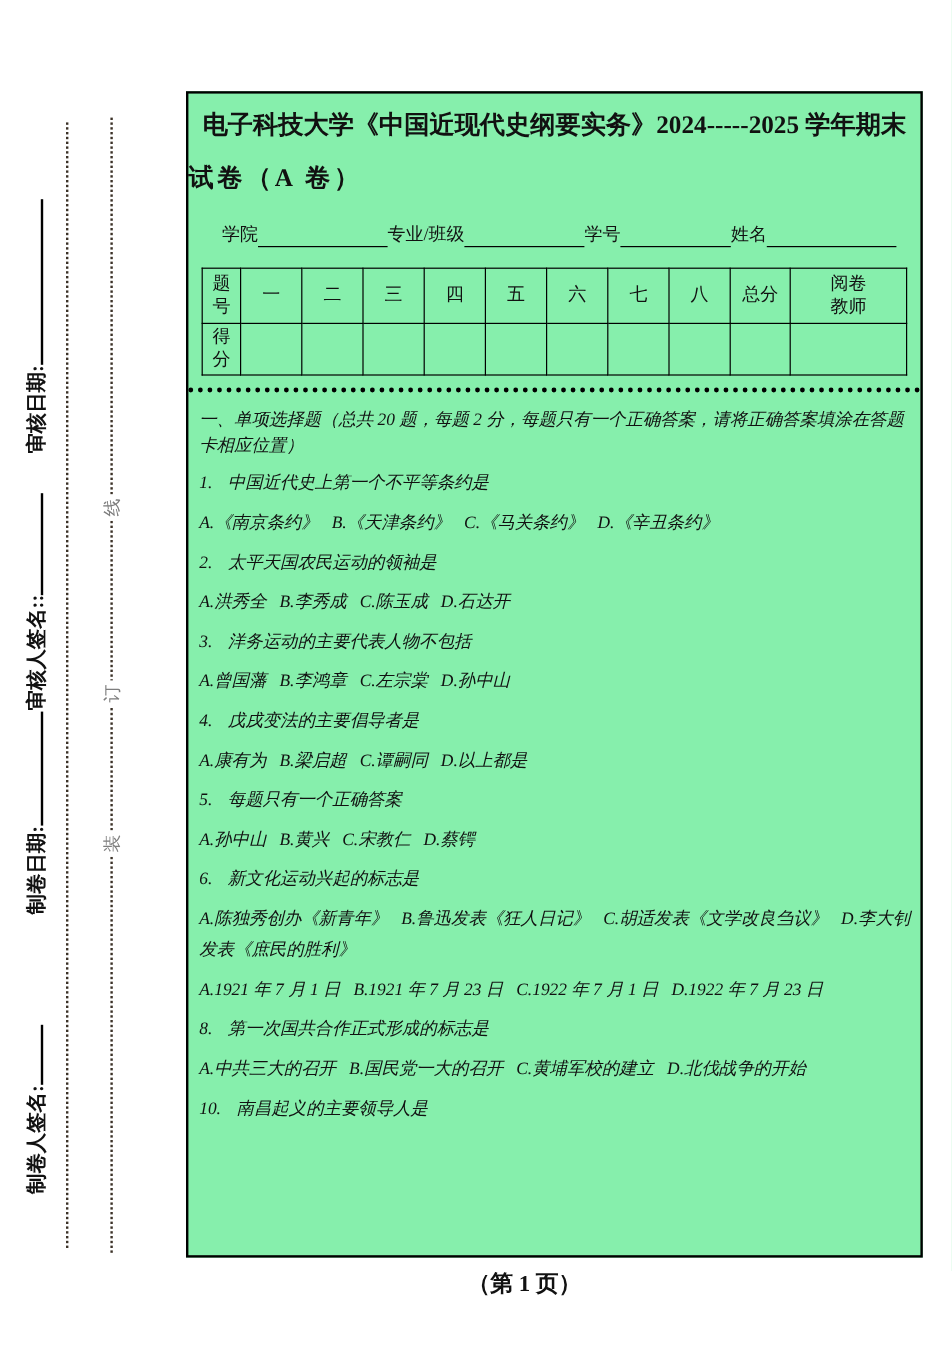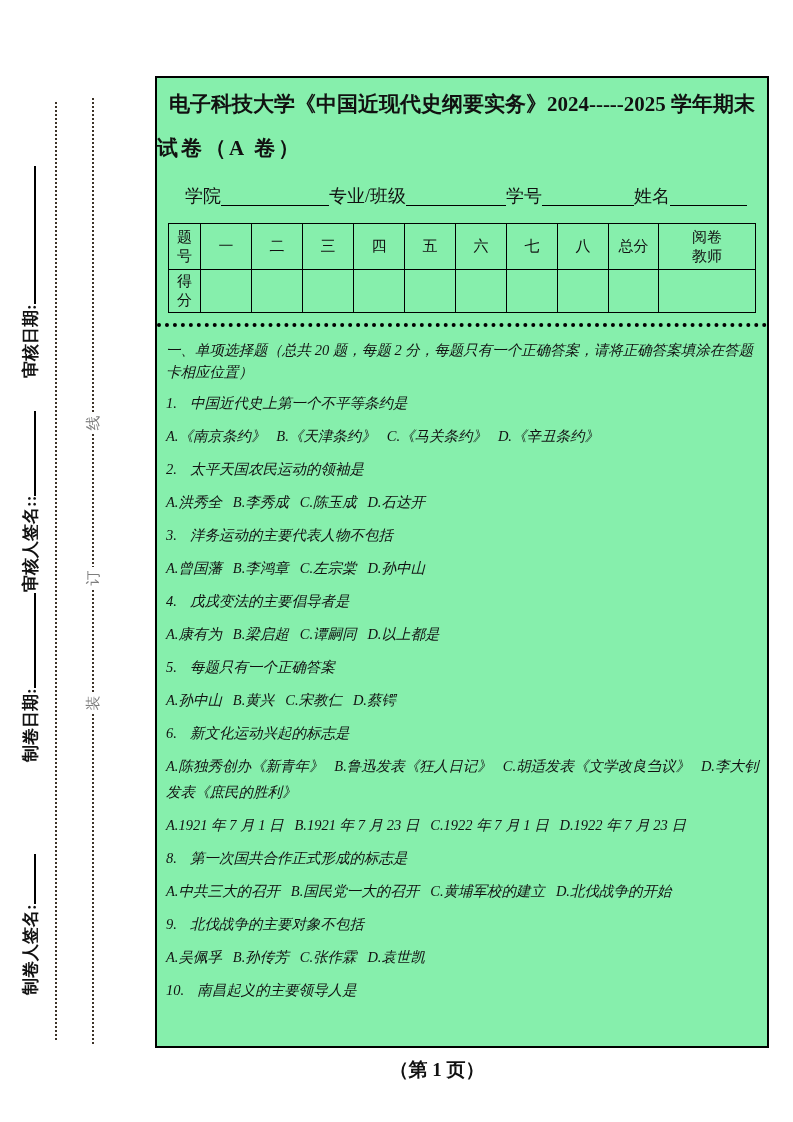"学院" .form-row { font-size: 18px -> 15px }
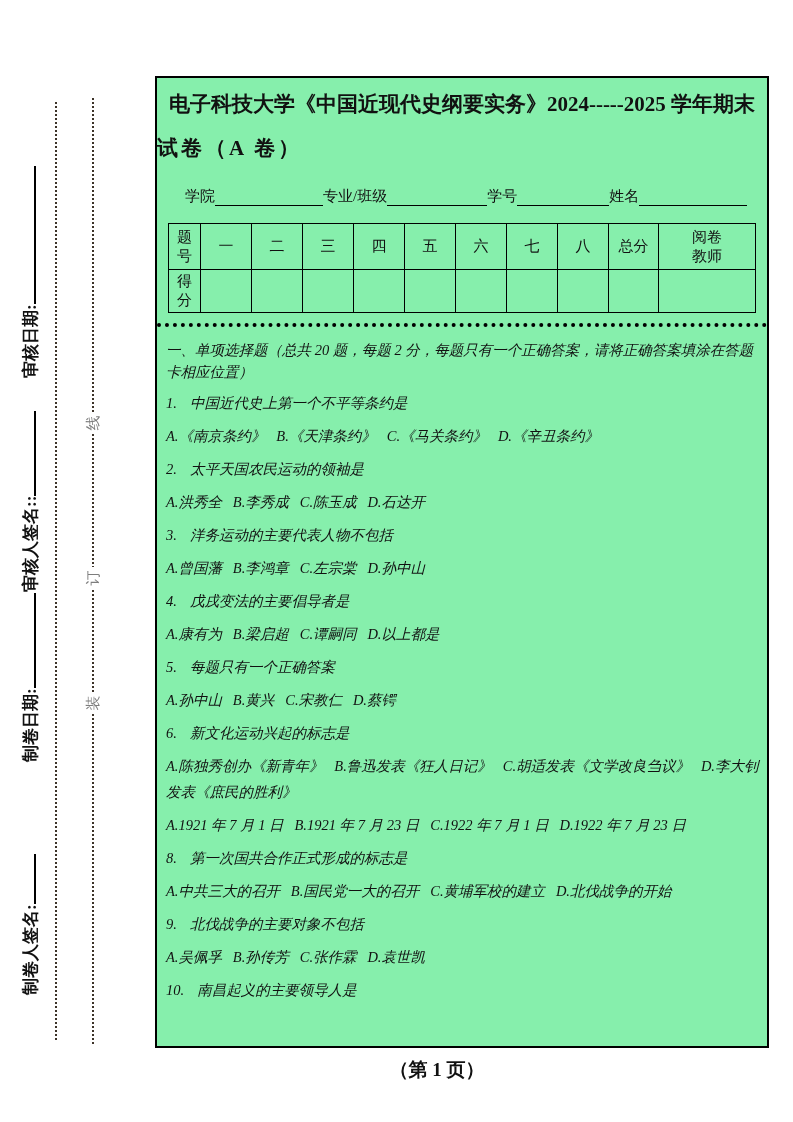"9. 北伐战争的主要对象不包括" div { html: <div> <p><span>9.</span><span>北伐战争的主要对象不包括</span></p> <p>A.吴佩孚 B.孙传芳 C.张作霖 D.袁世凯</p> </div> -> none }
